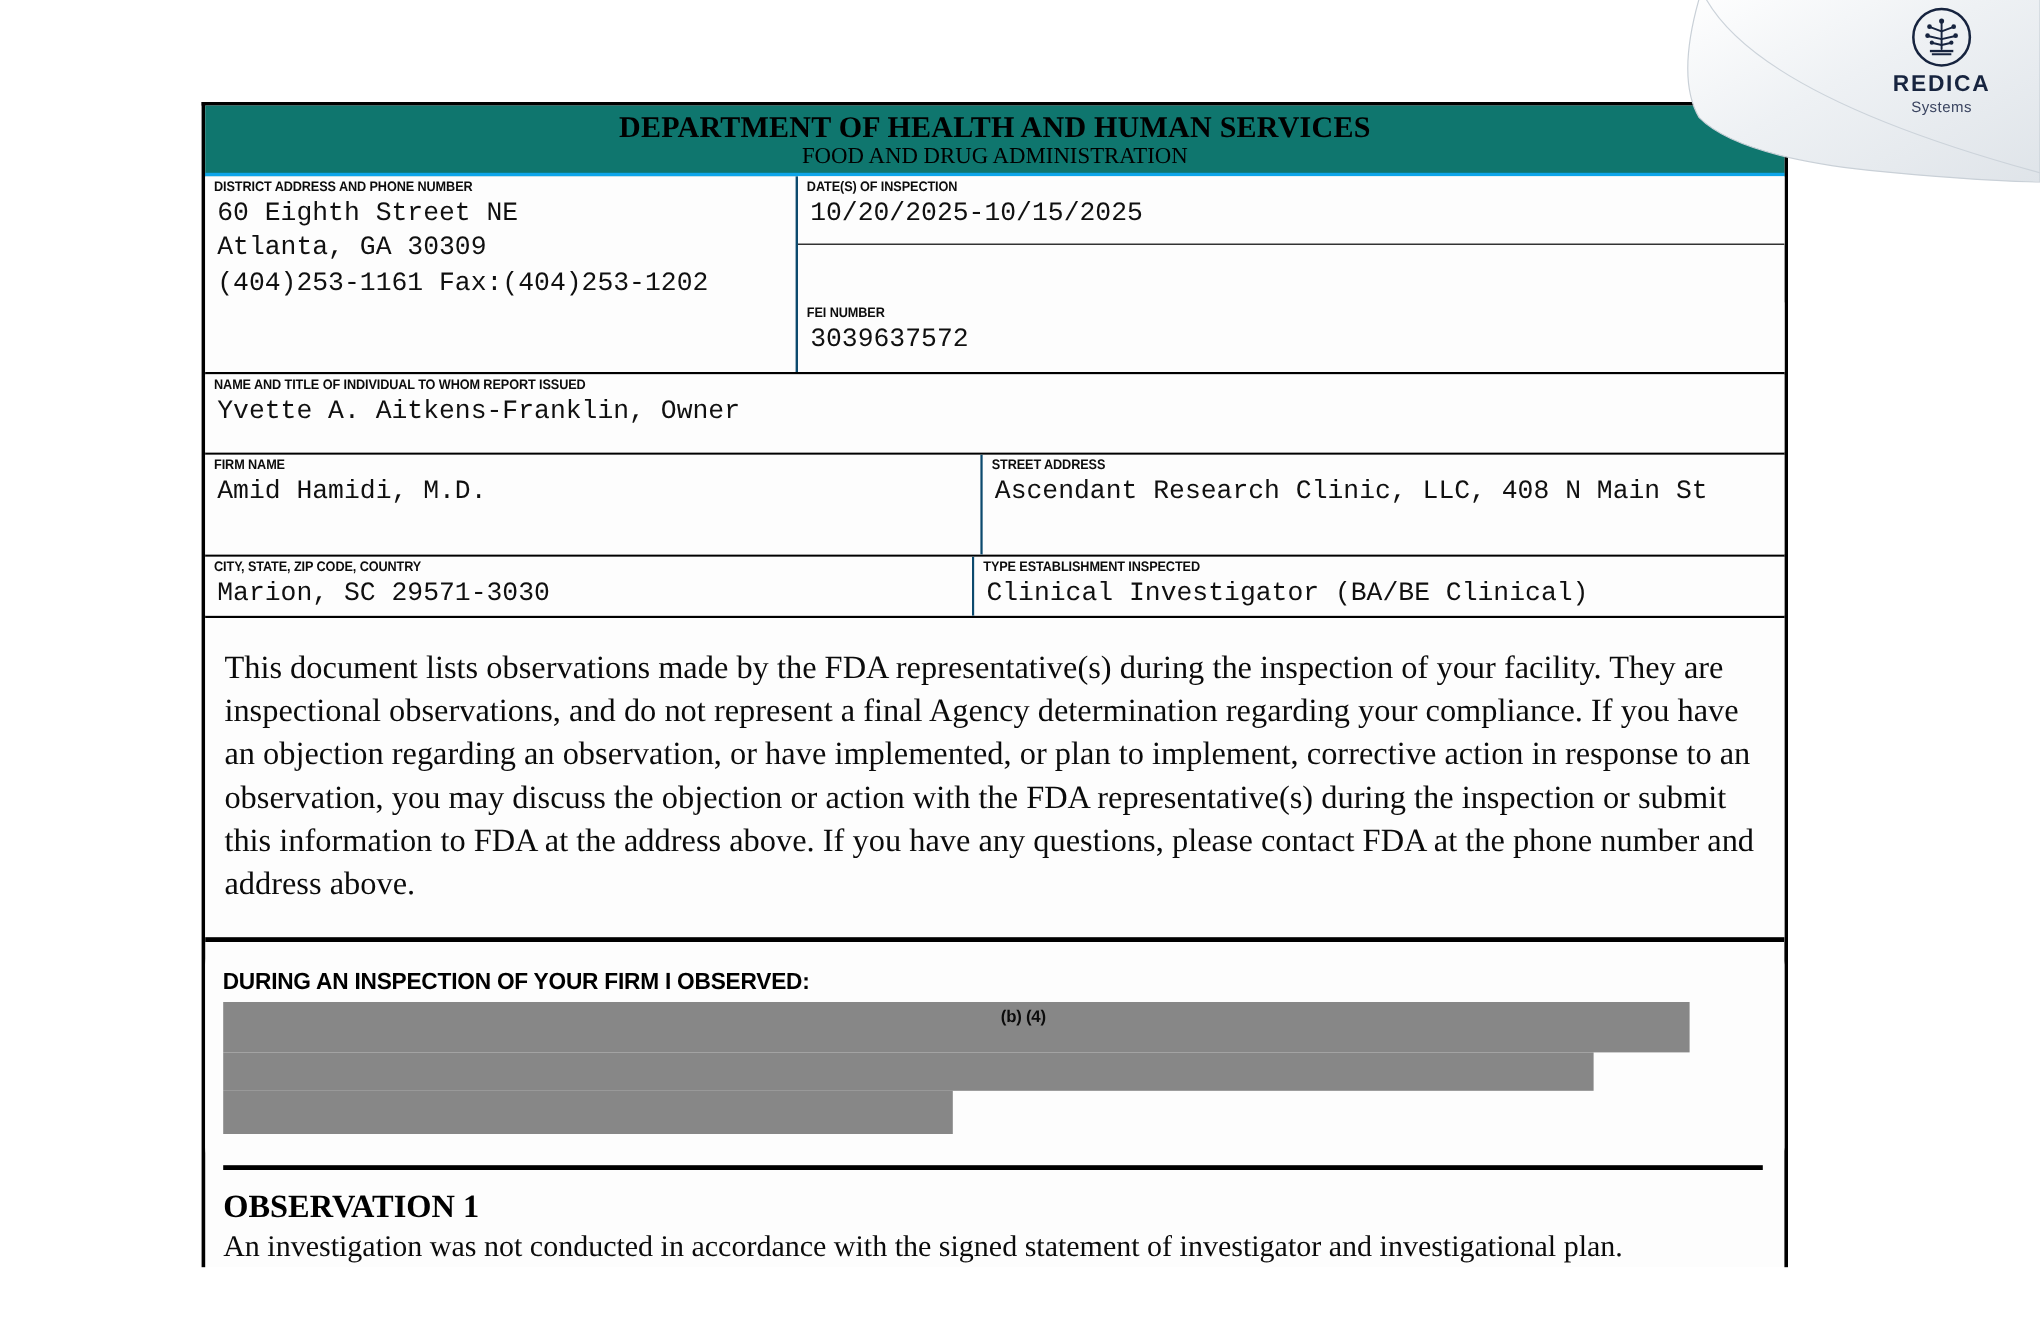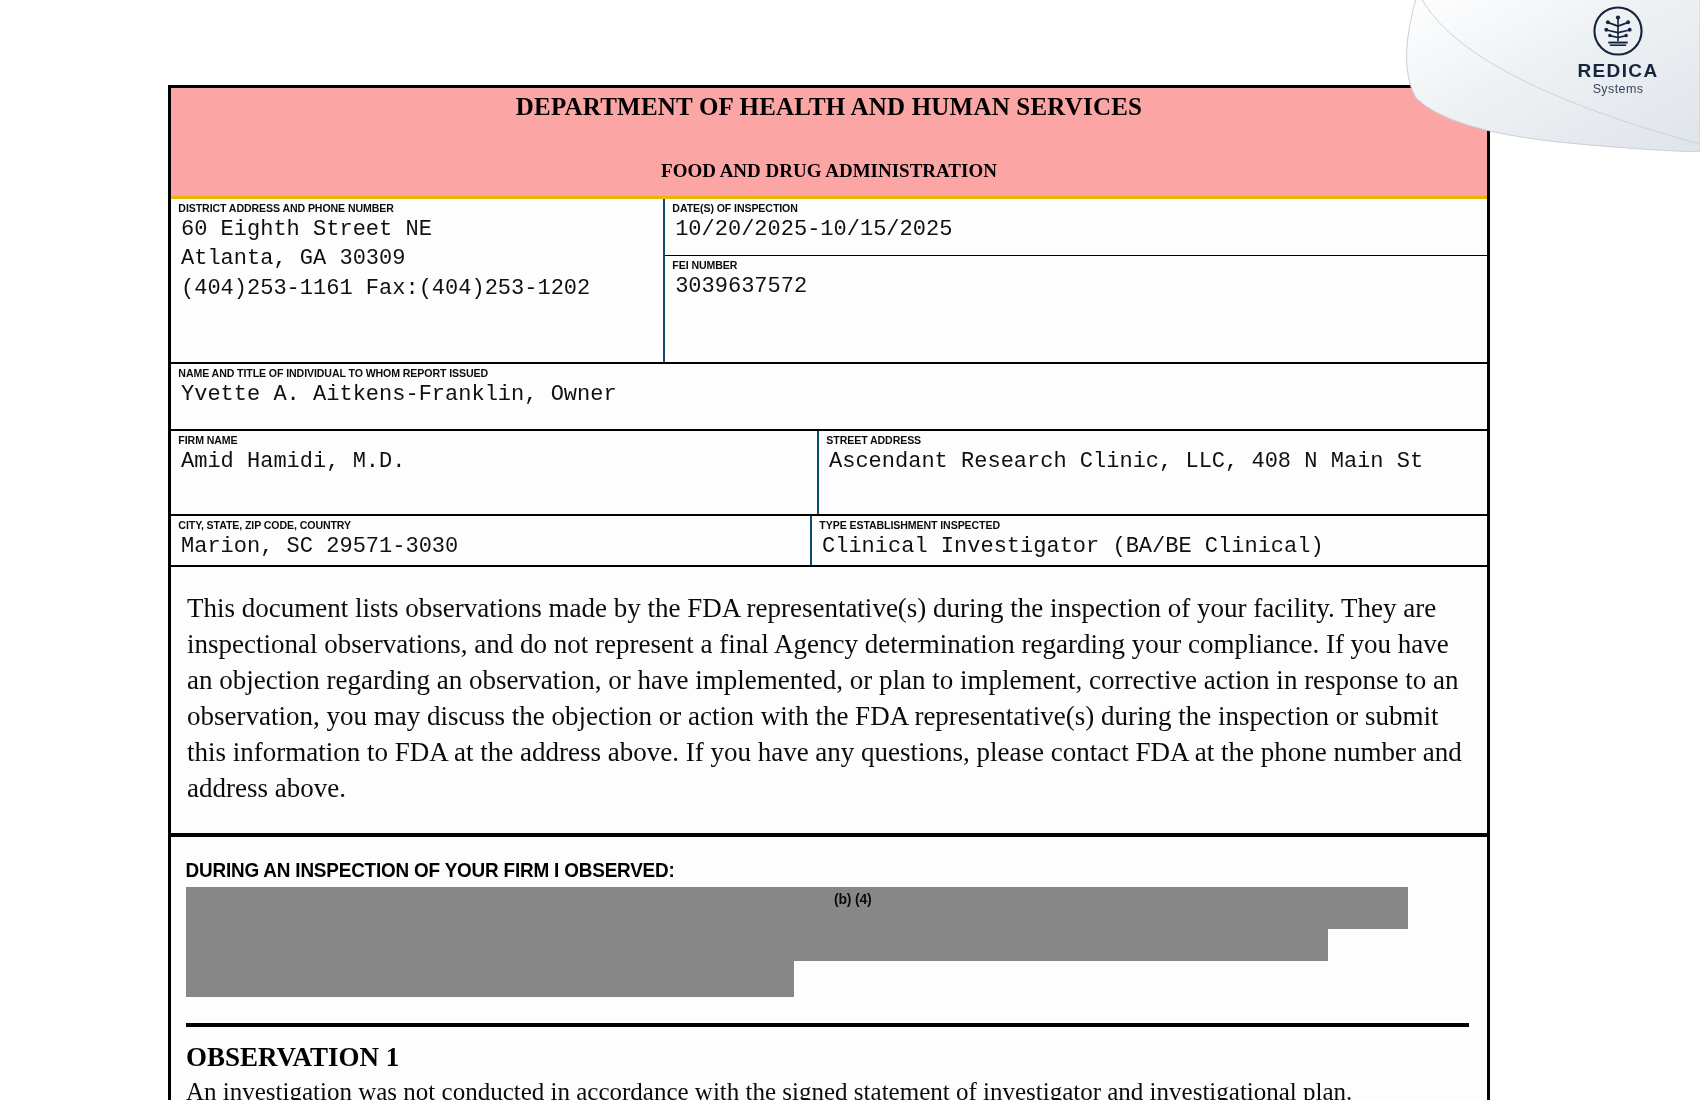"DEPARTMENT OF HEALTH AND HUMAN" .hdr { background: #fca5a5 -> #0f766e; border-bottom: 3px solid #eab308 -> 3px solid #0ea5e9; padding: 6px 0 12px 0 -> 6px 0 0 0 }
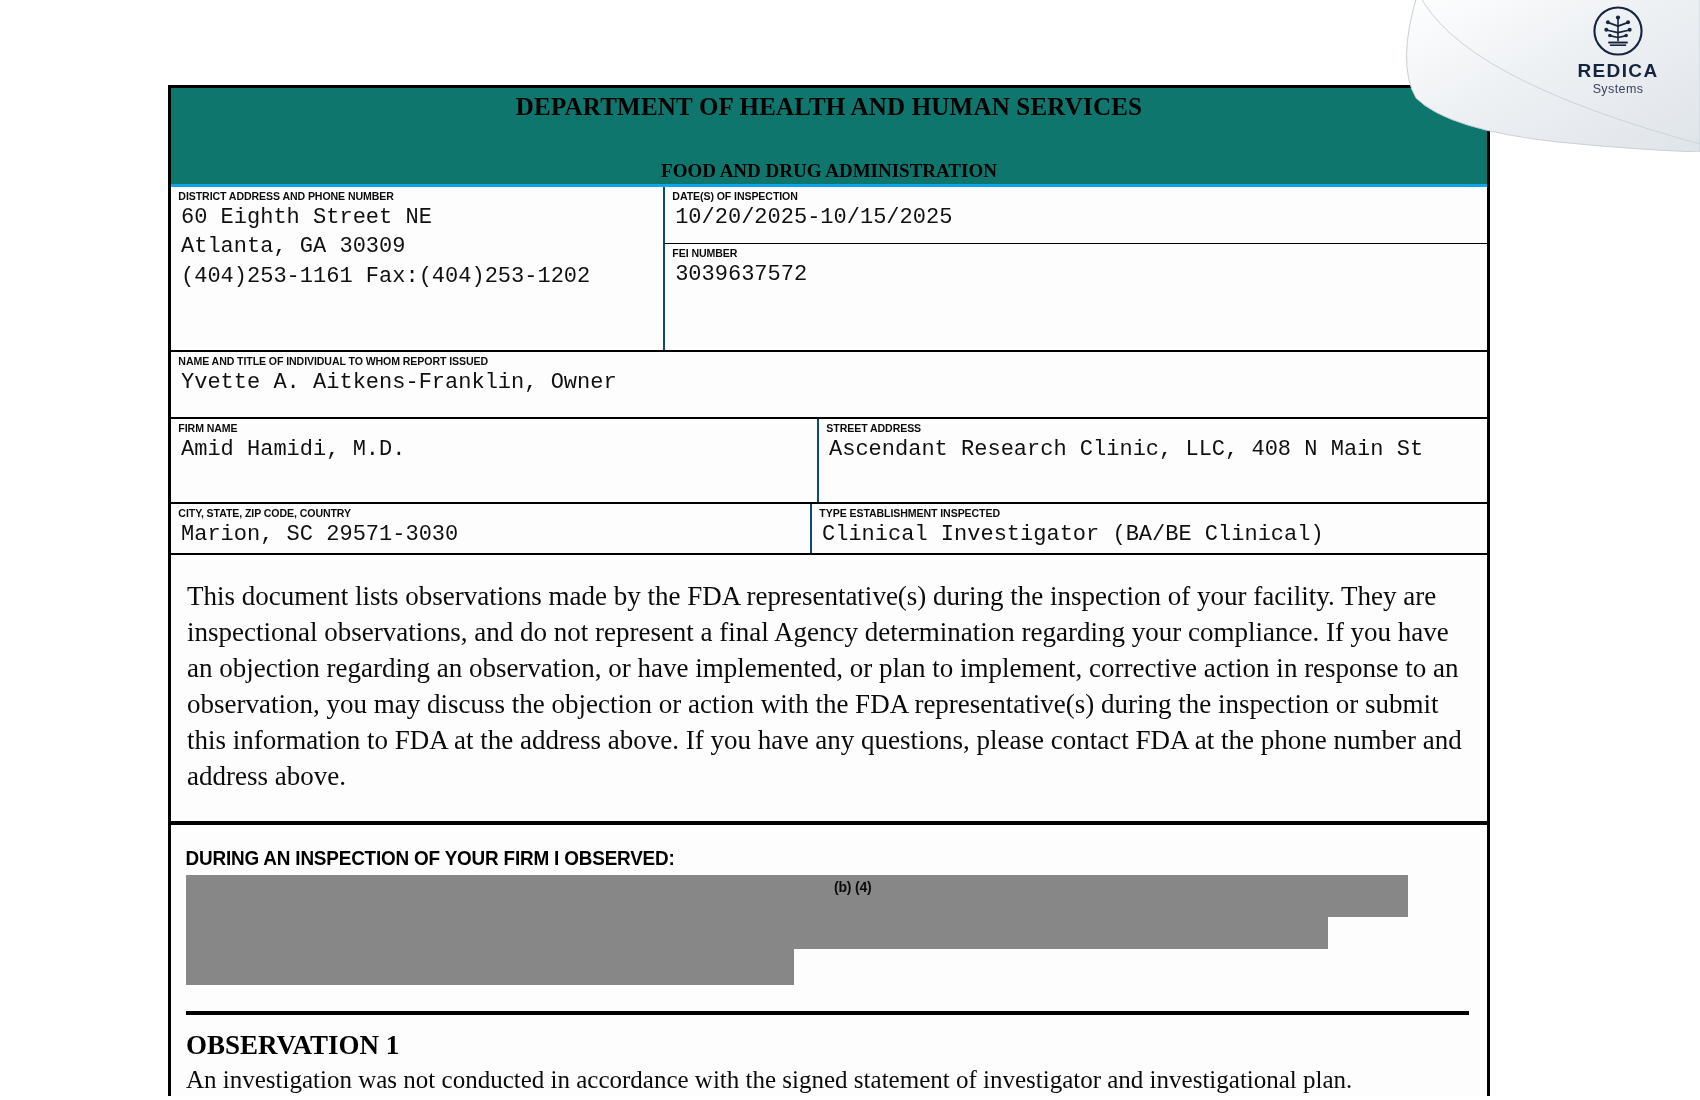"FOOD AND DRUG ADMINISTRATION" .hdr-line2 { font-weight: bold -> normal; margin-top: 40px -> none }
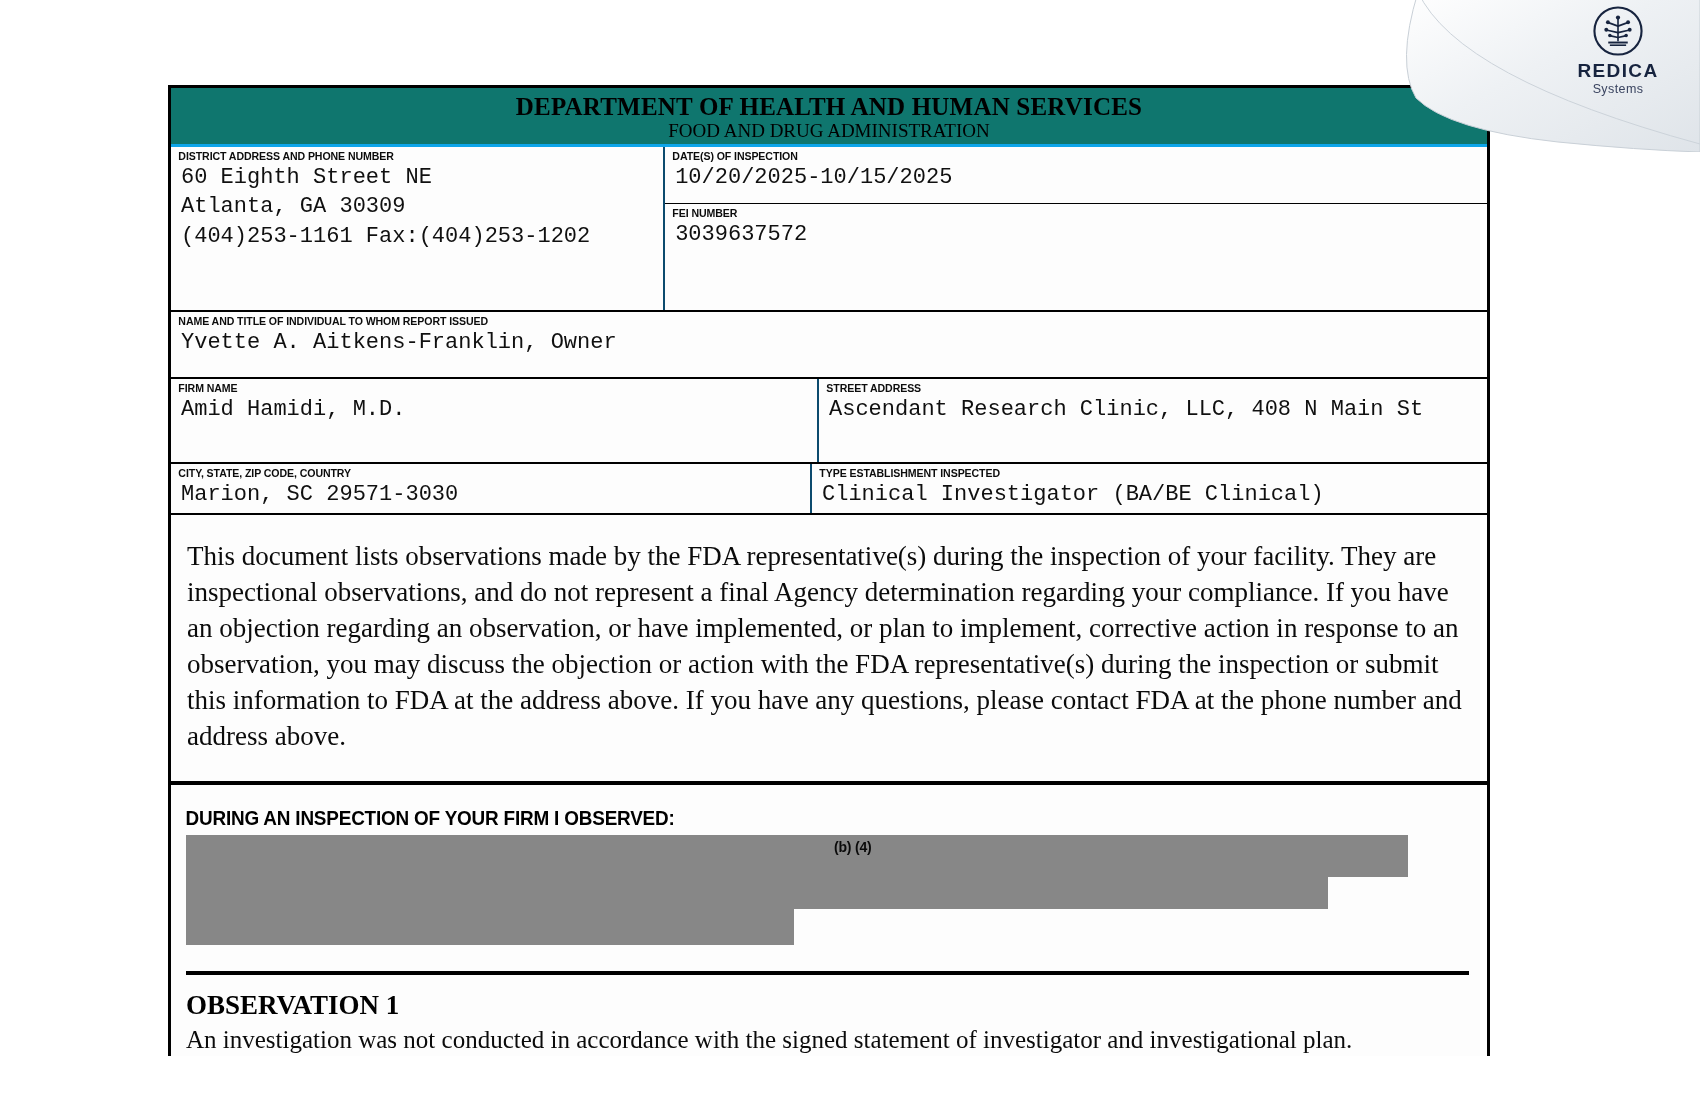"DATE(S) OF INSPECTION" .right-col { gap: none -> 48px }
